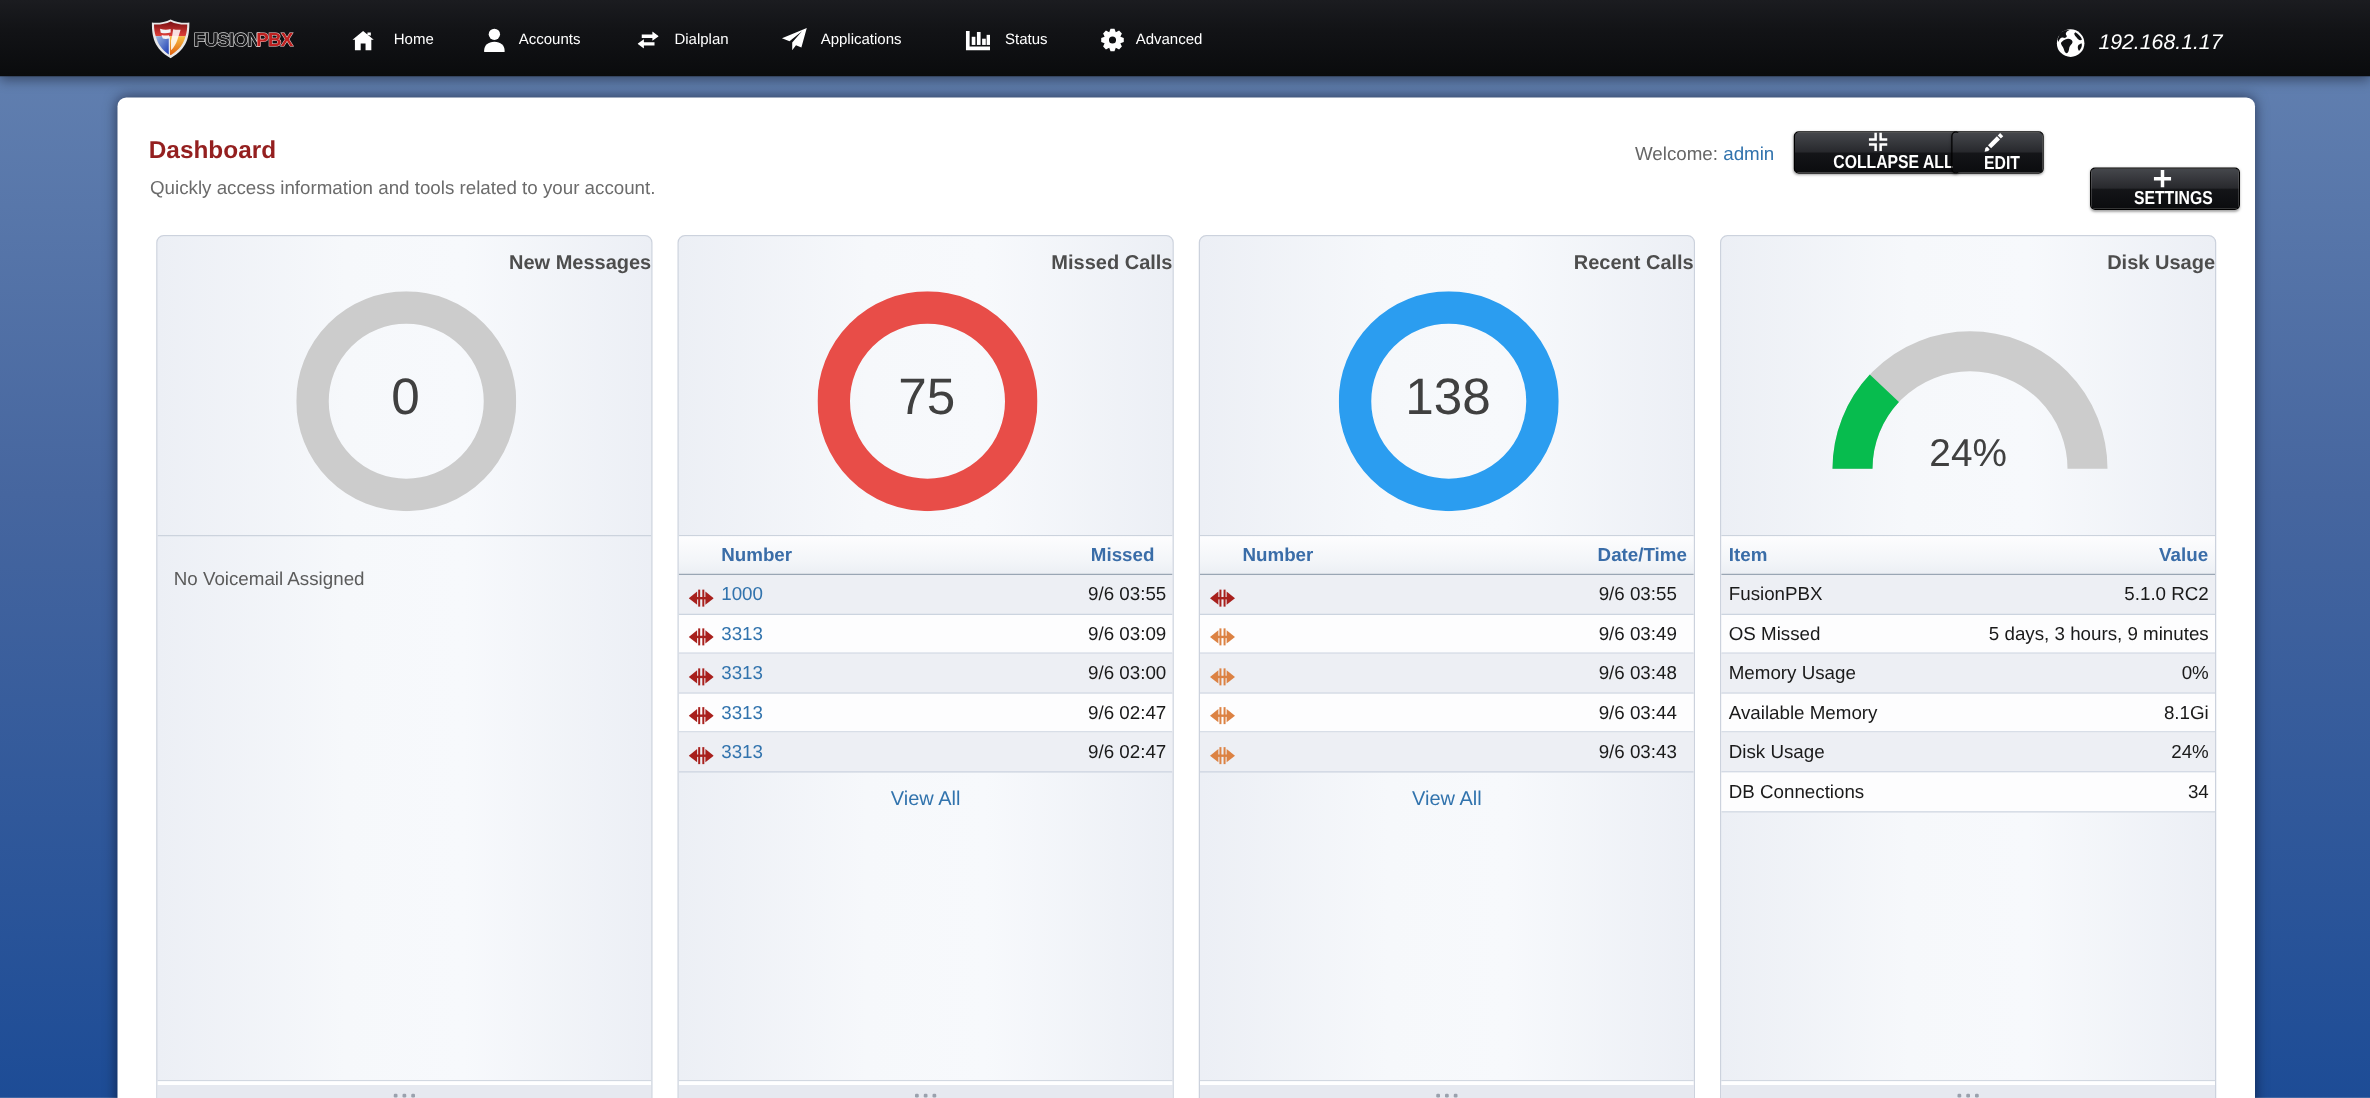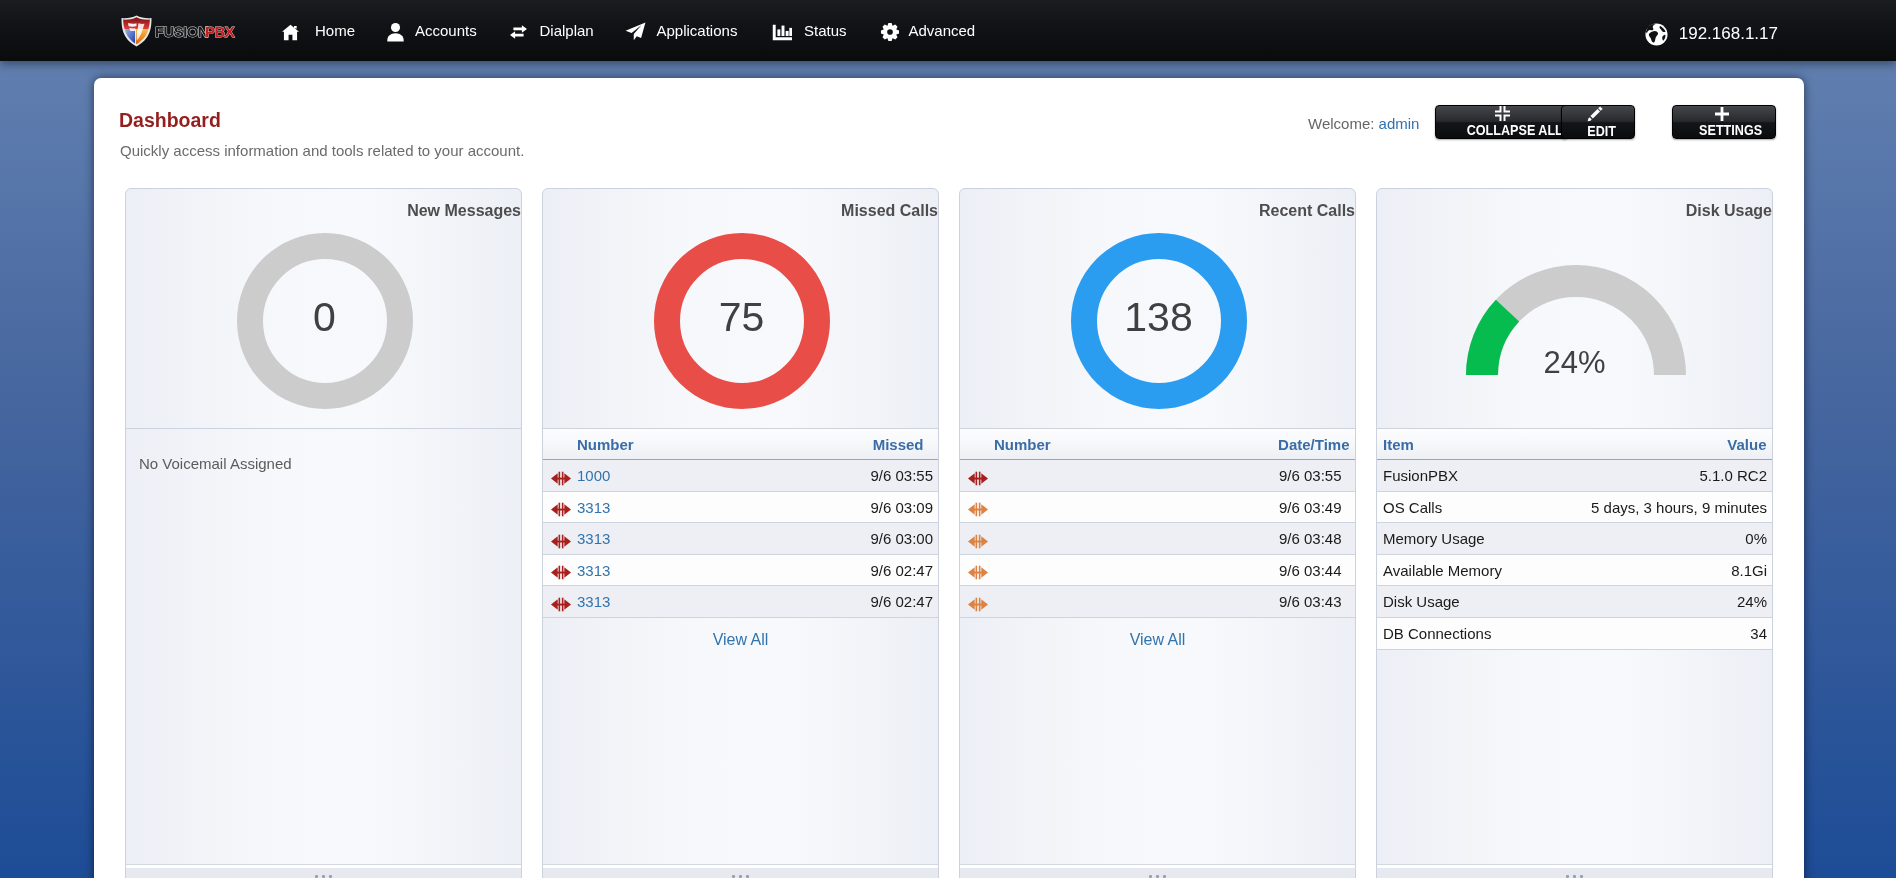"Home" .navitem { font-size: 15px -> 12px }
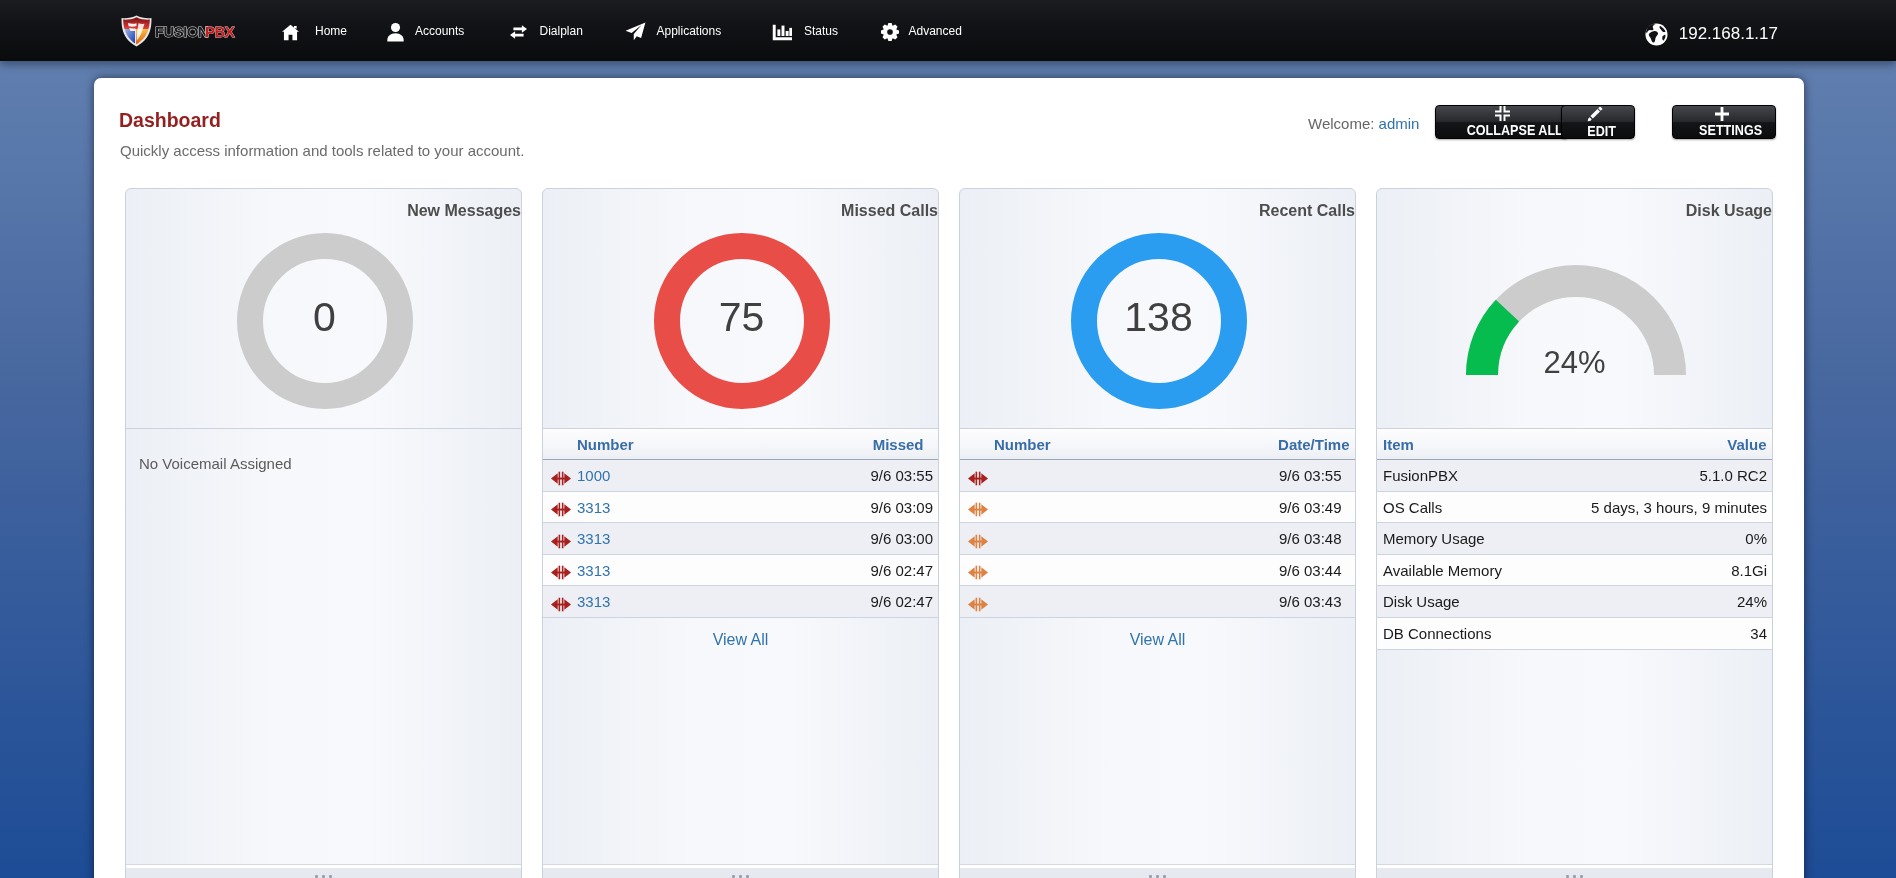"192.168.1.17" #navright { font-style: none -> italic }
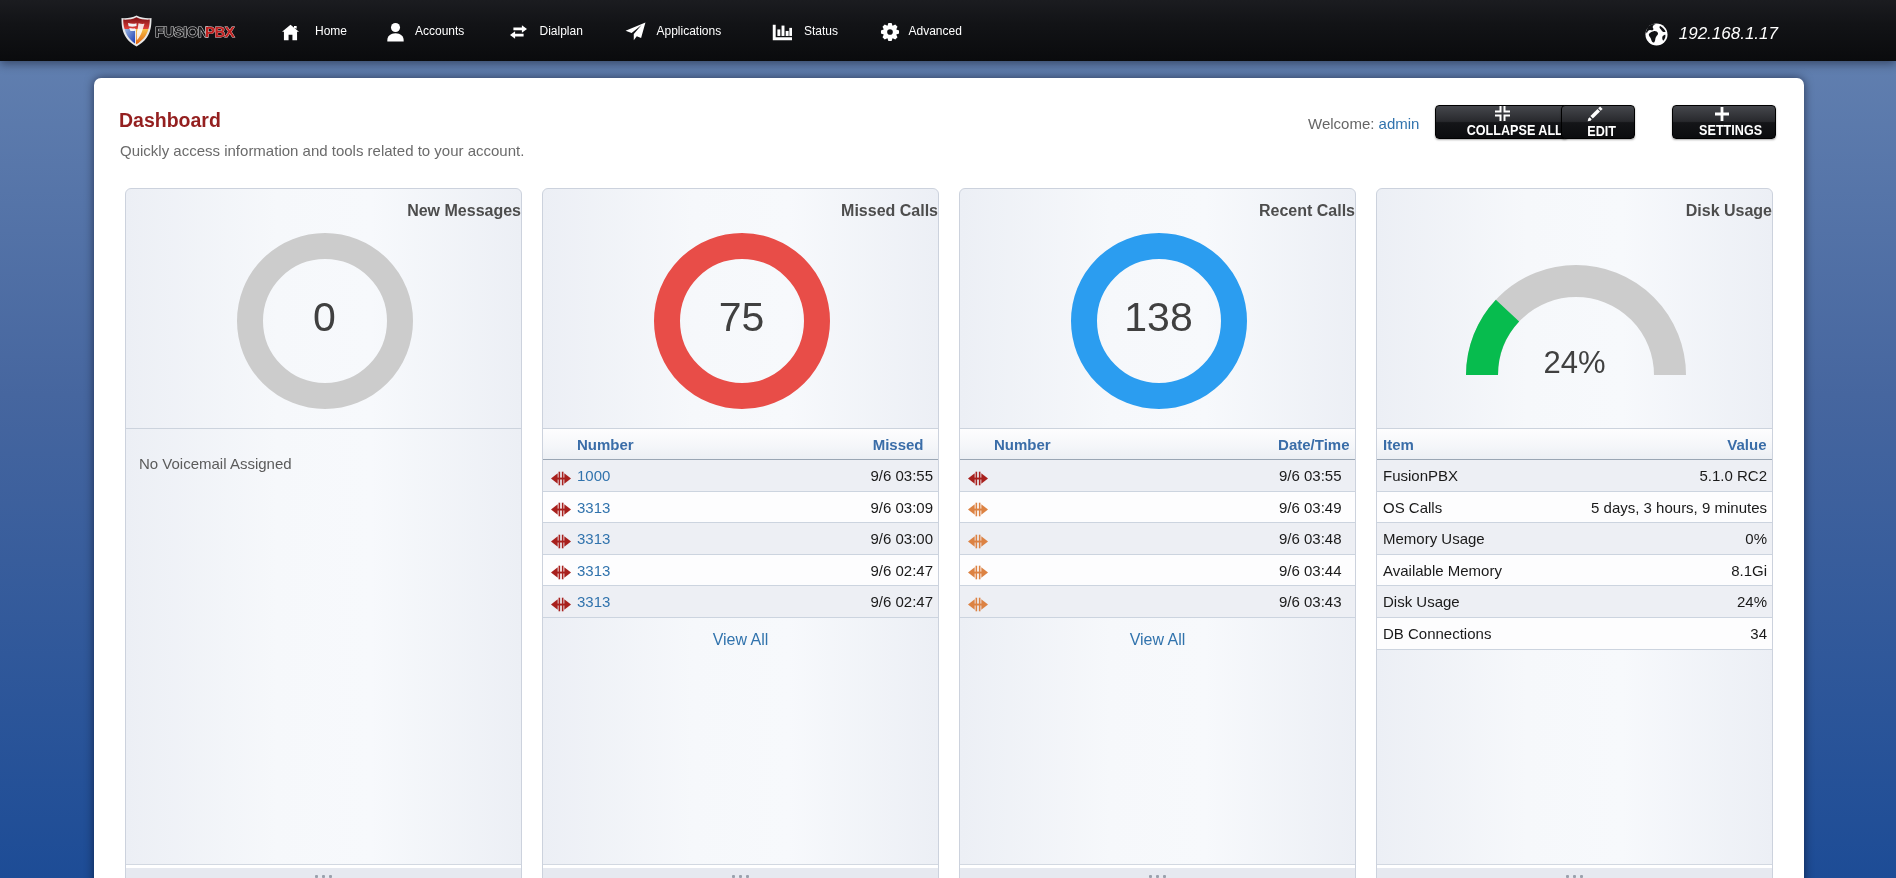"SETTINGS" div.btn { margin-top: none -> 29px; width: 104px -> 120px }
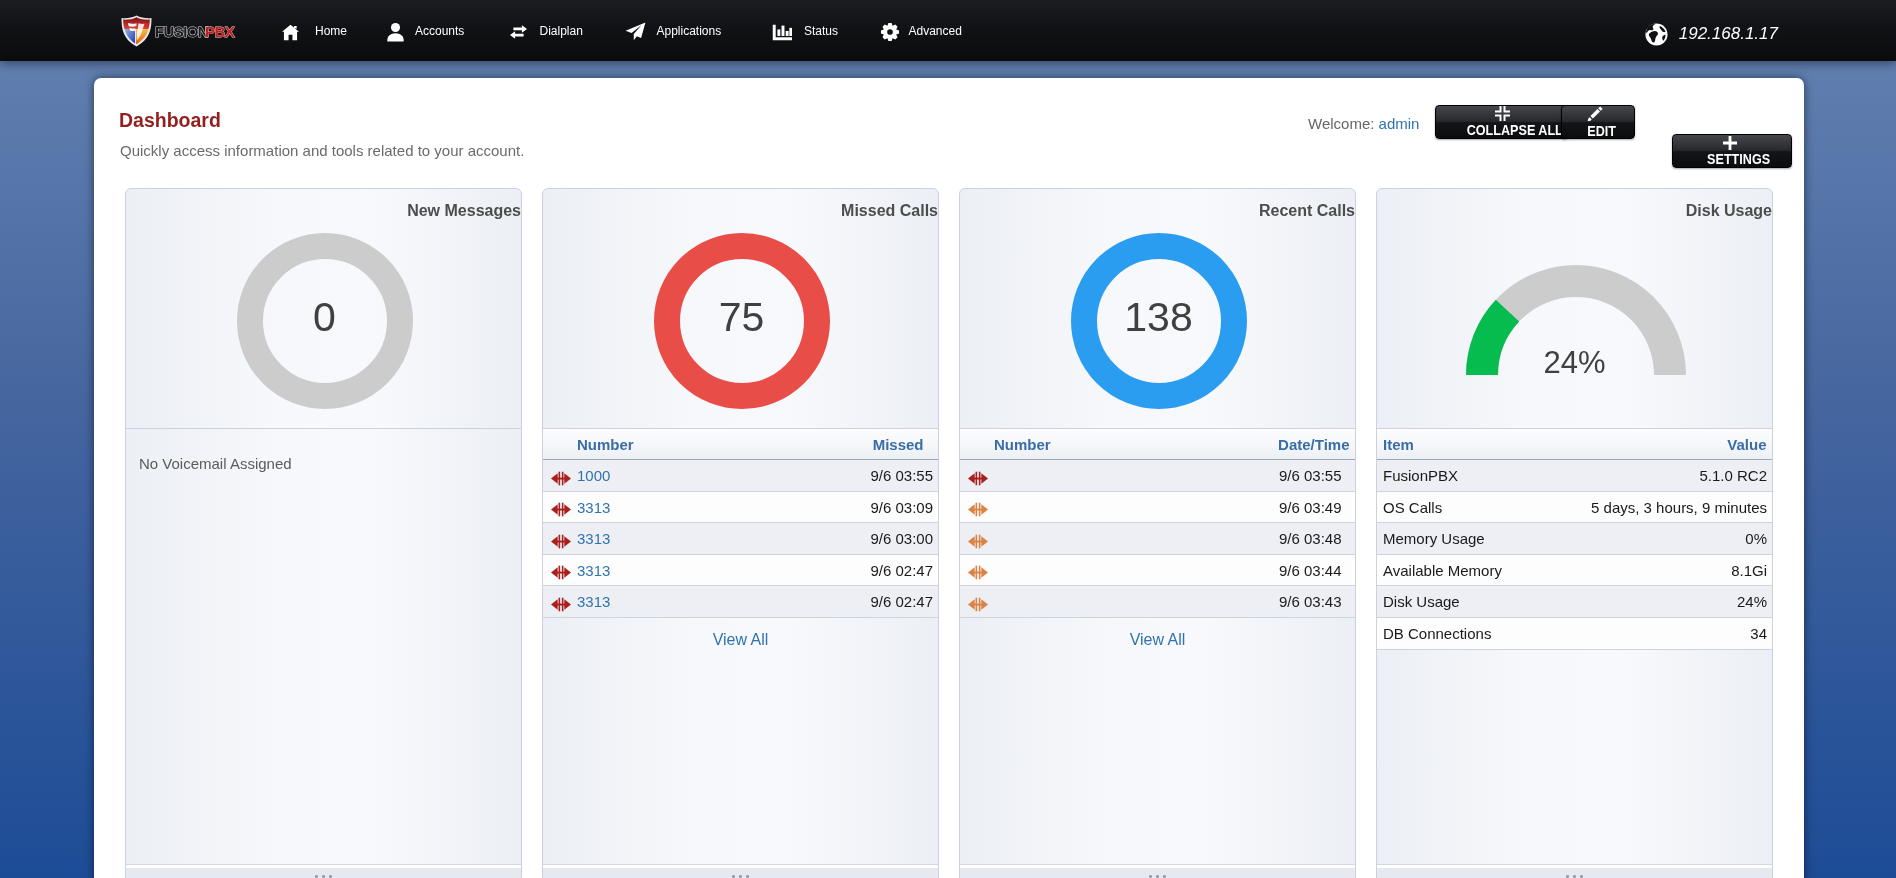"OS Calls" span.item { text: Calls -> Missed }
